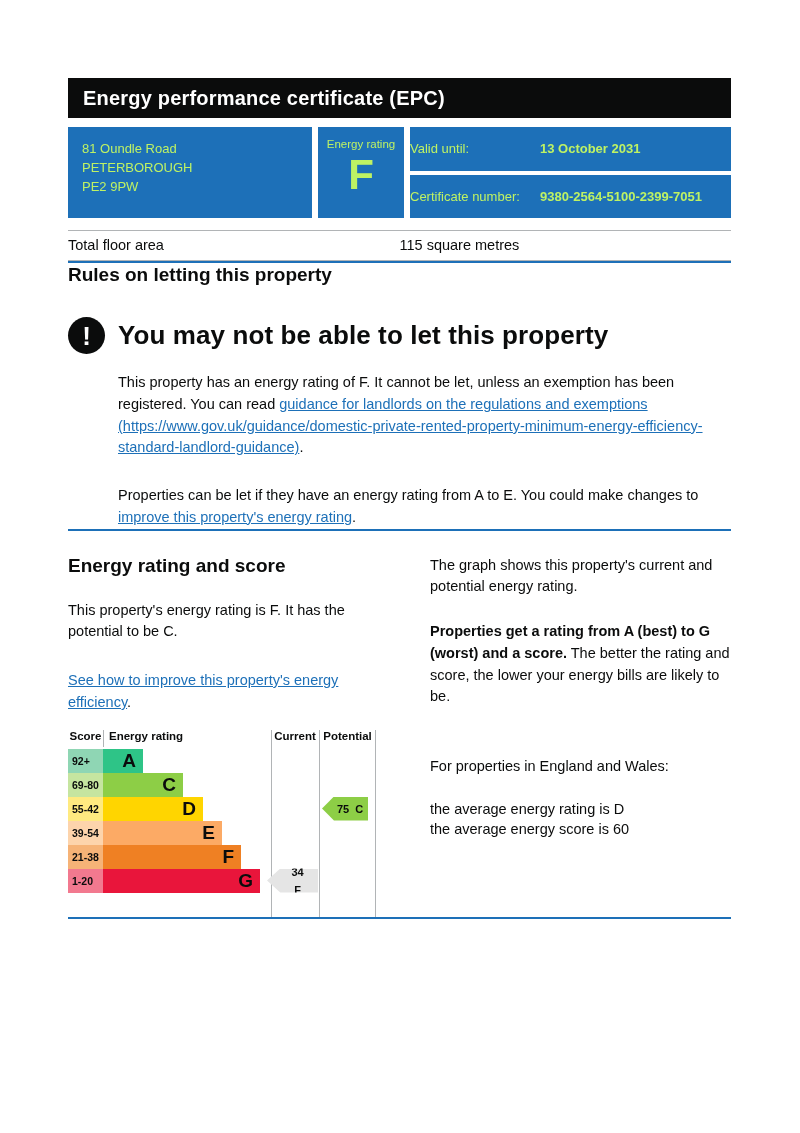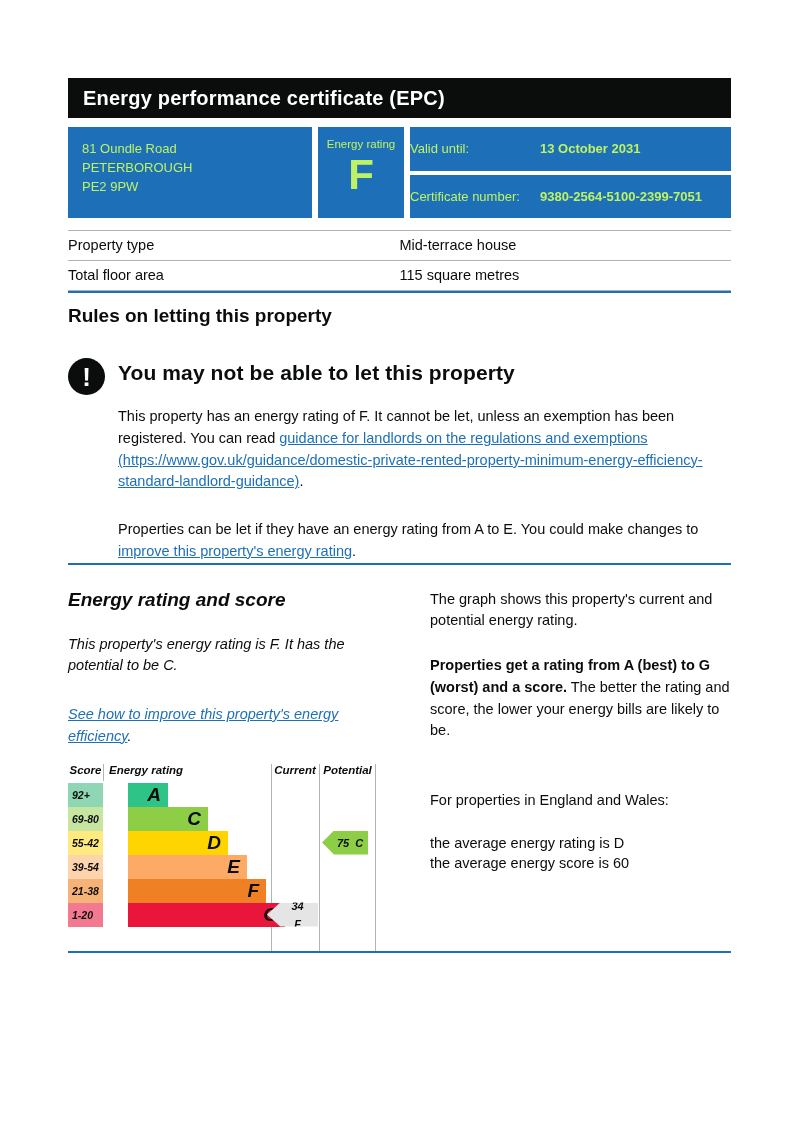"Property type" tr { html: <tr> <td>Property type</td> <td>Mid-terrace house</td> </tr> -> none }
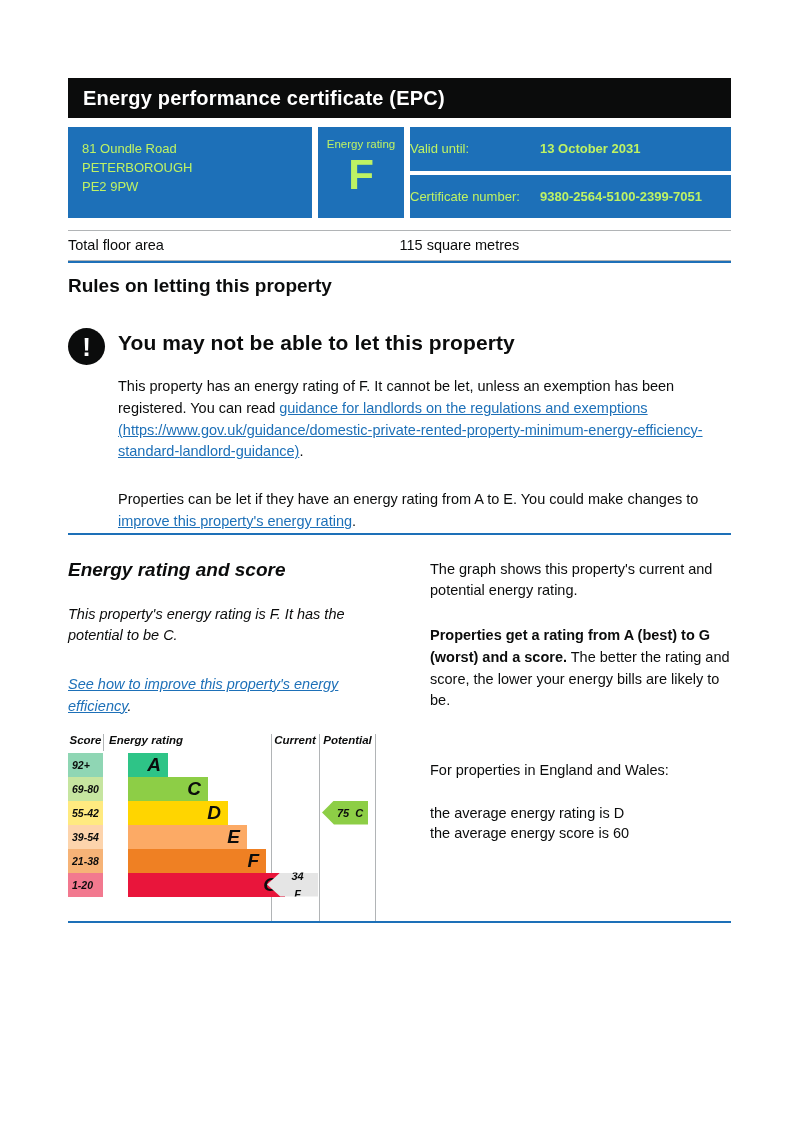"Rules on letting this property" h2.section-heading { margin-top: 12px -> 1px }
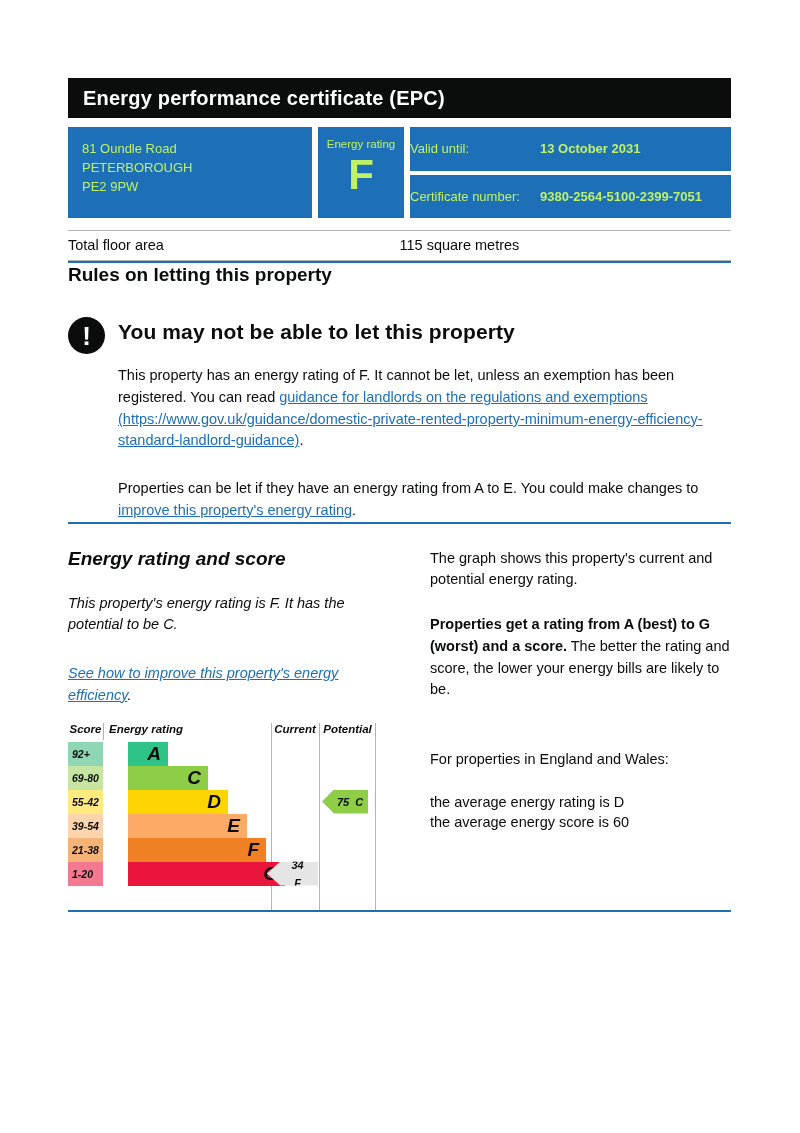"You may not be able" .warn-body h3 { font-size: 21px -> 26px }
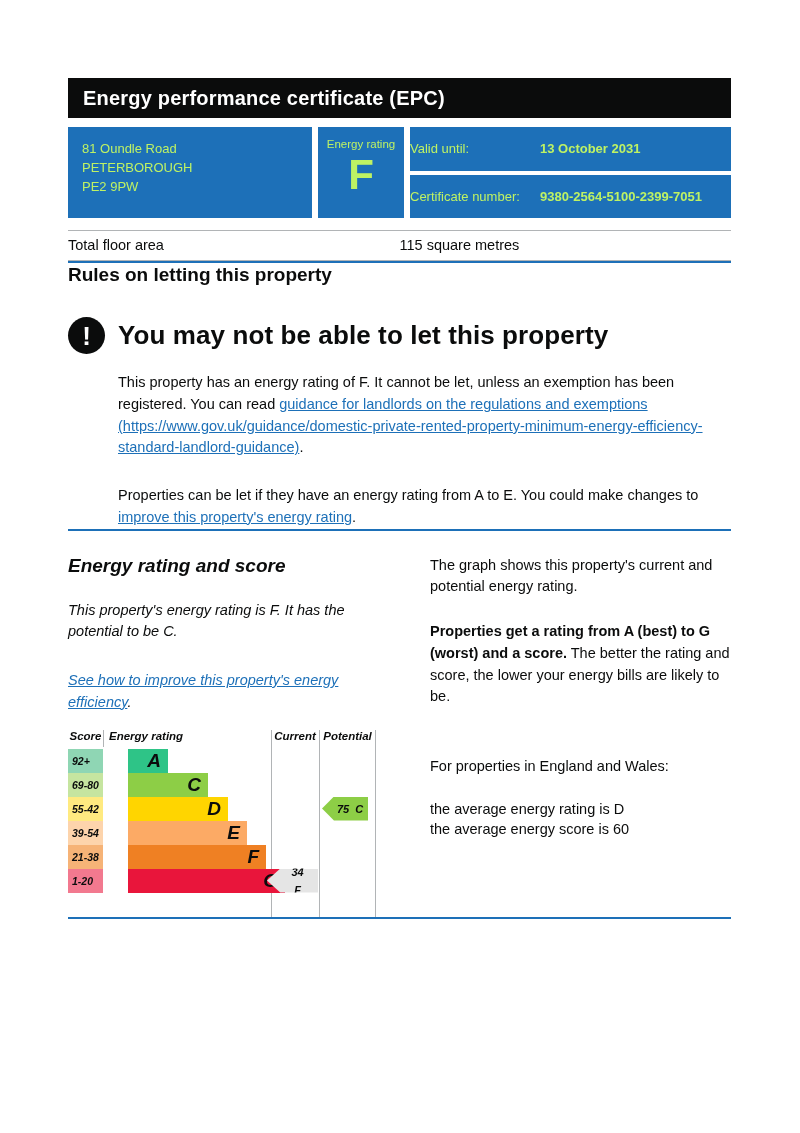"Energy rating and score" .col-left { font-style: italic -> none }
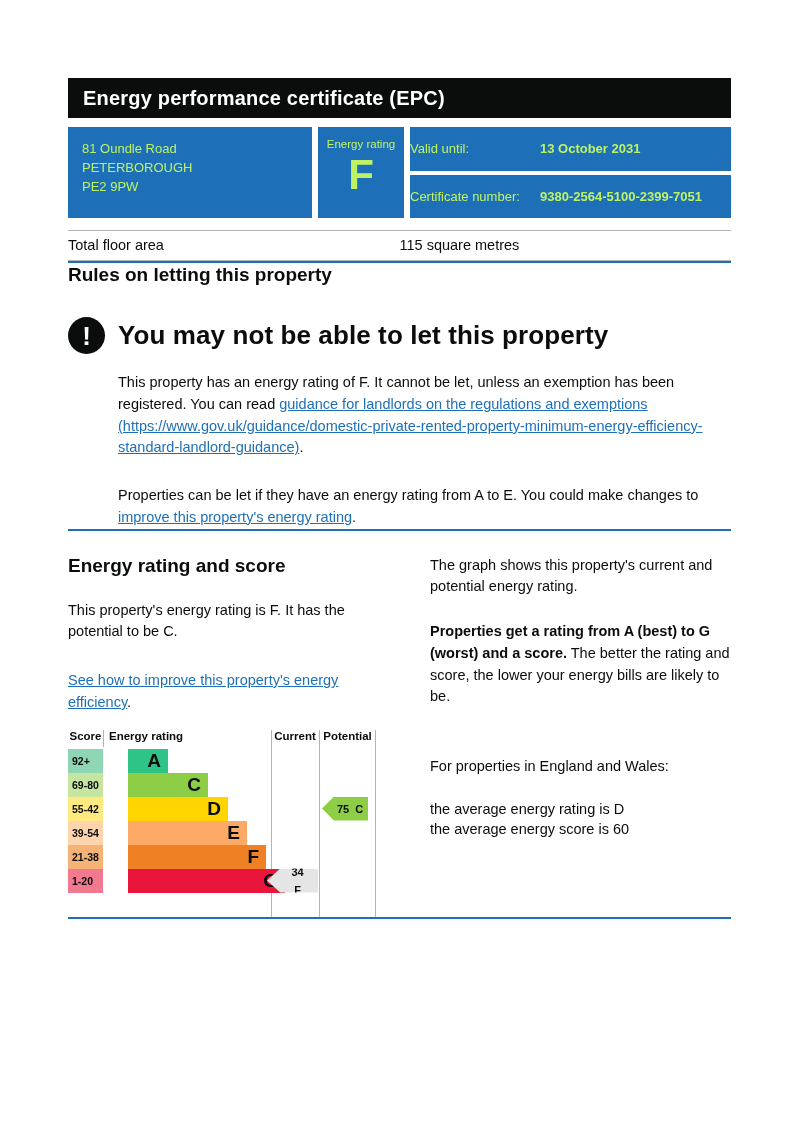"92+" .band-row { gap: 25px -> none }
